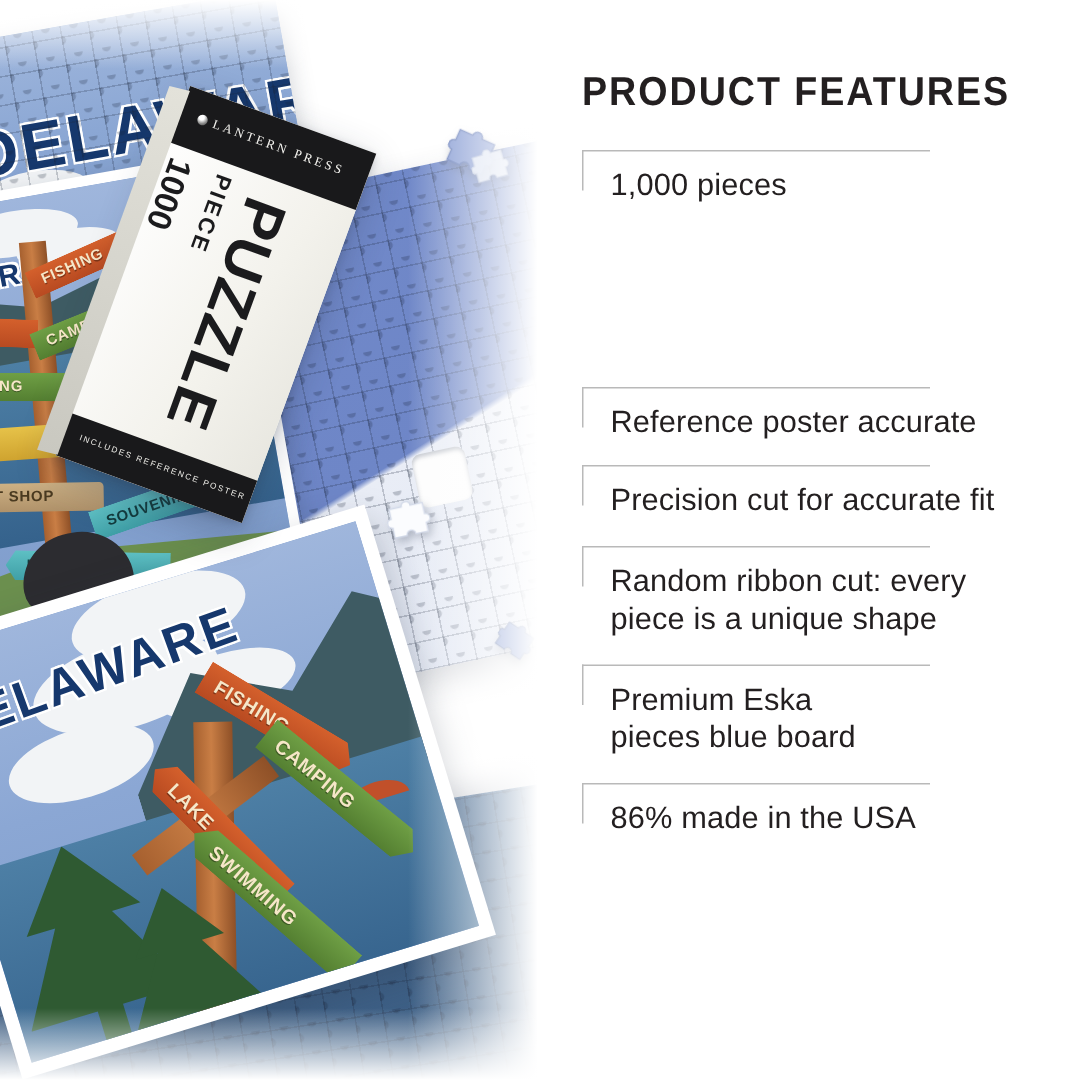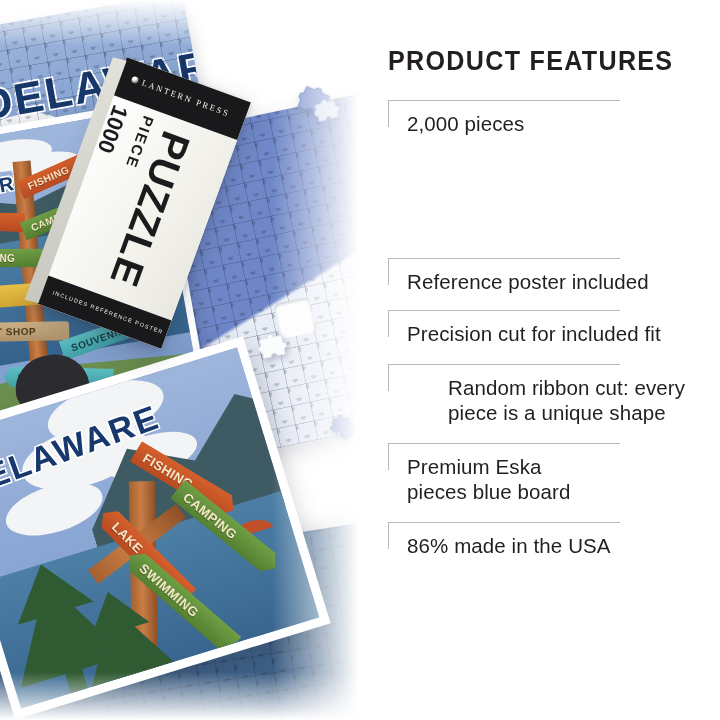"2,000 pieces" div.txt { text: 2,000 -> 1,000 }
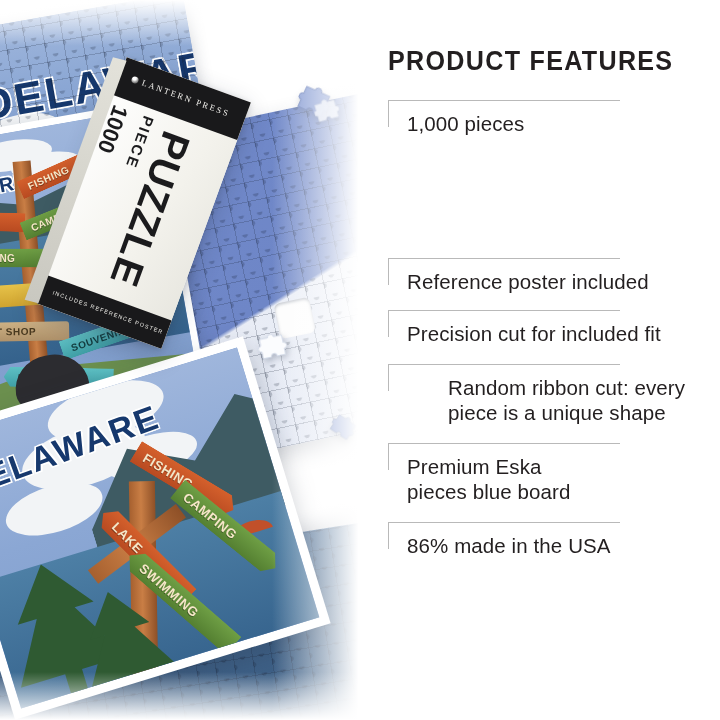"Reference poster included" div.txt { text: included -> accurate }
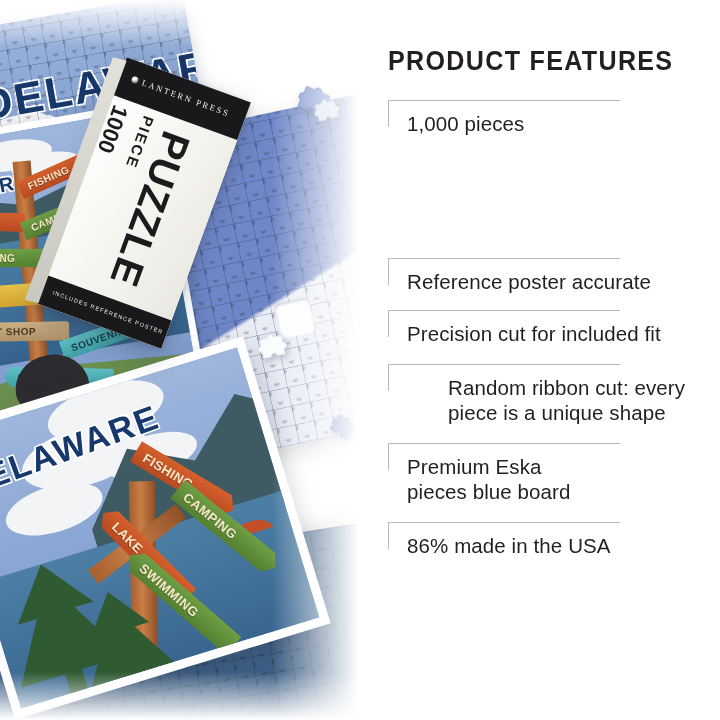"Precision cut for included fit" div.txt { text: included -> accurate }
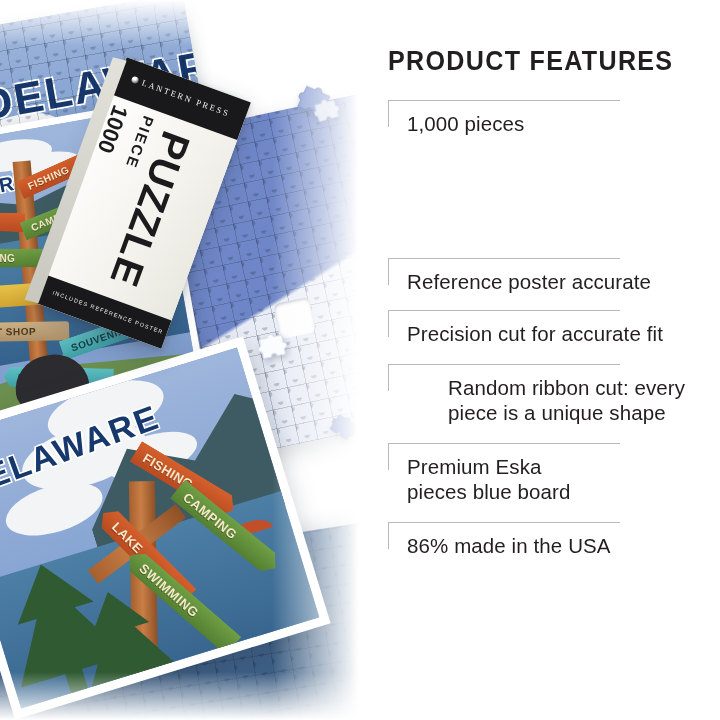"Random ribbon cut: every piece" div.txt { margin-left: 41px -> none }
